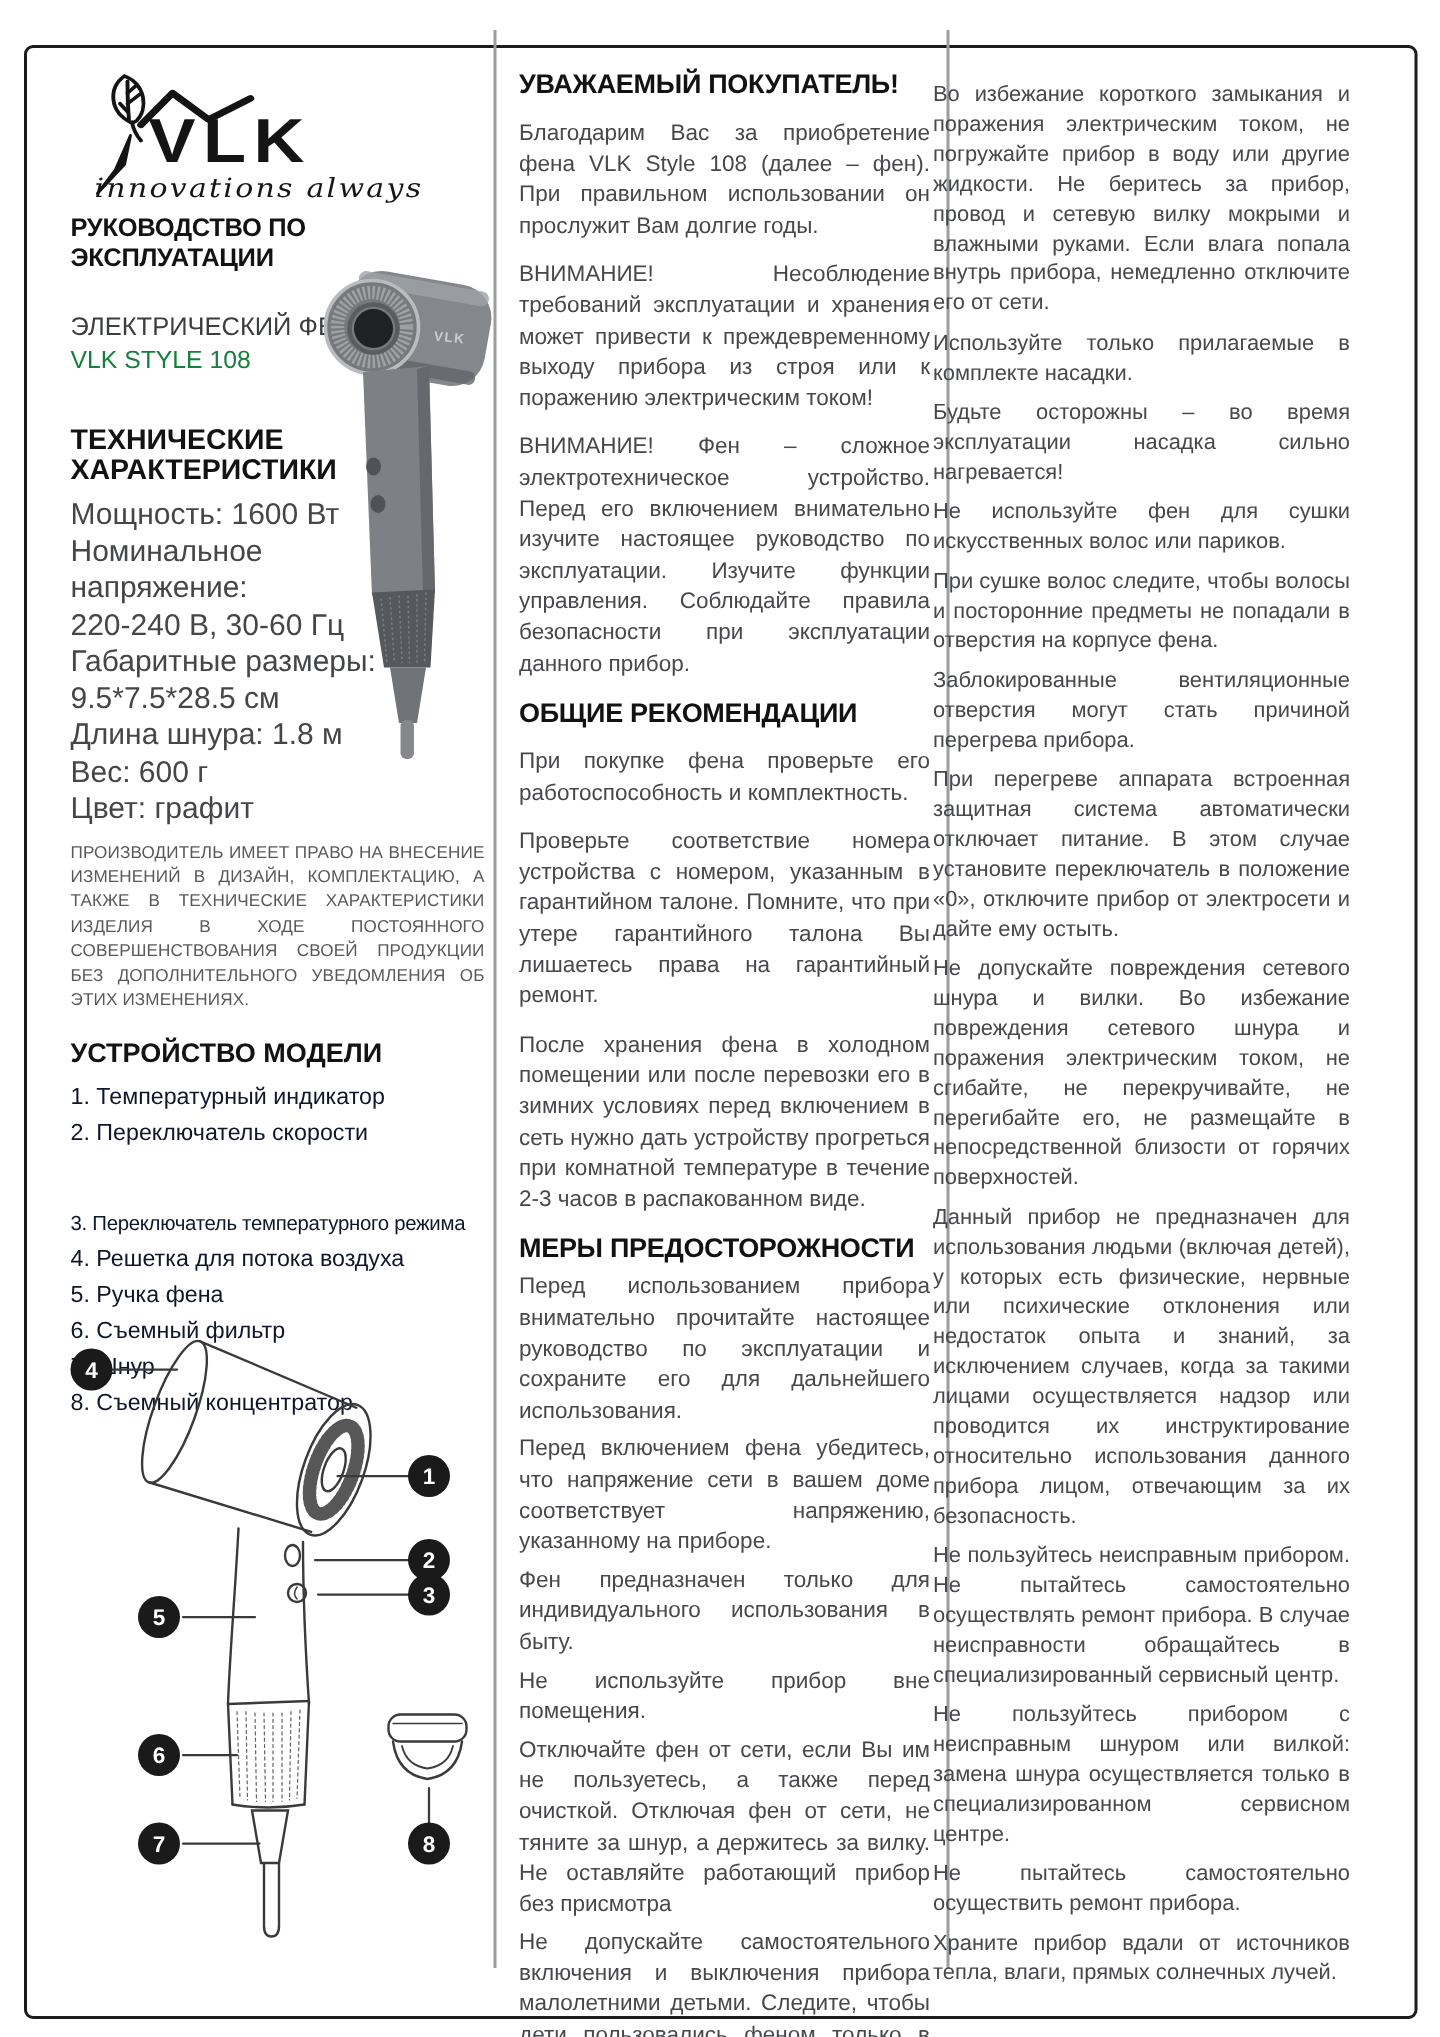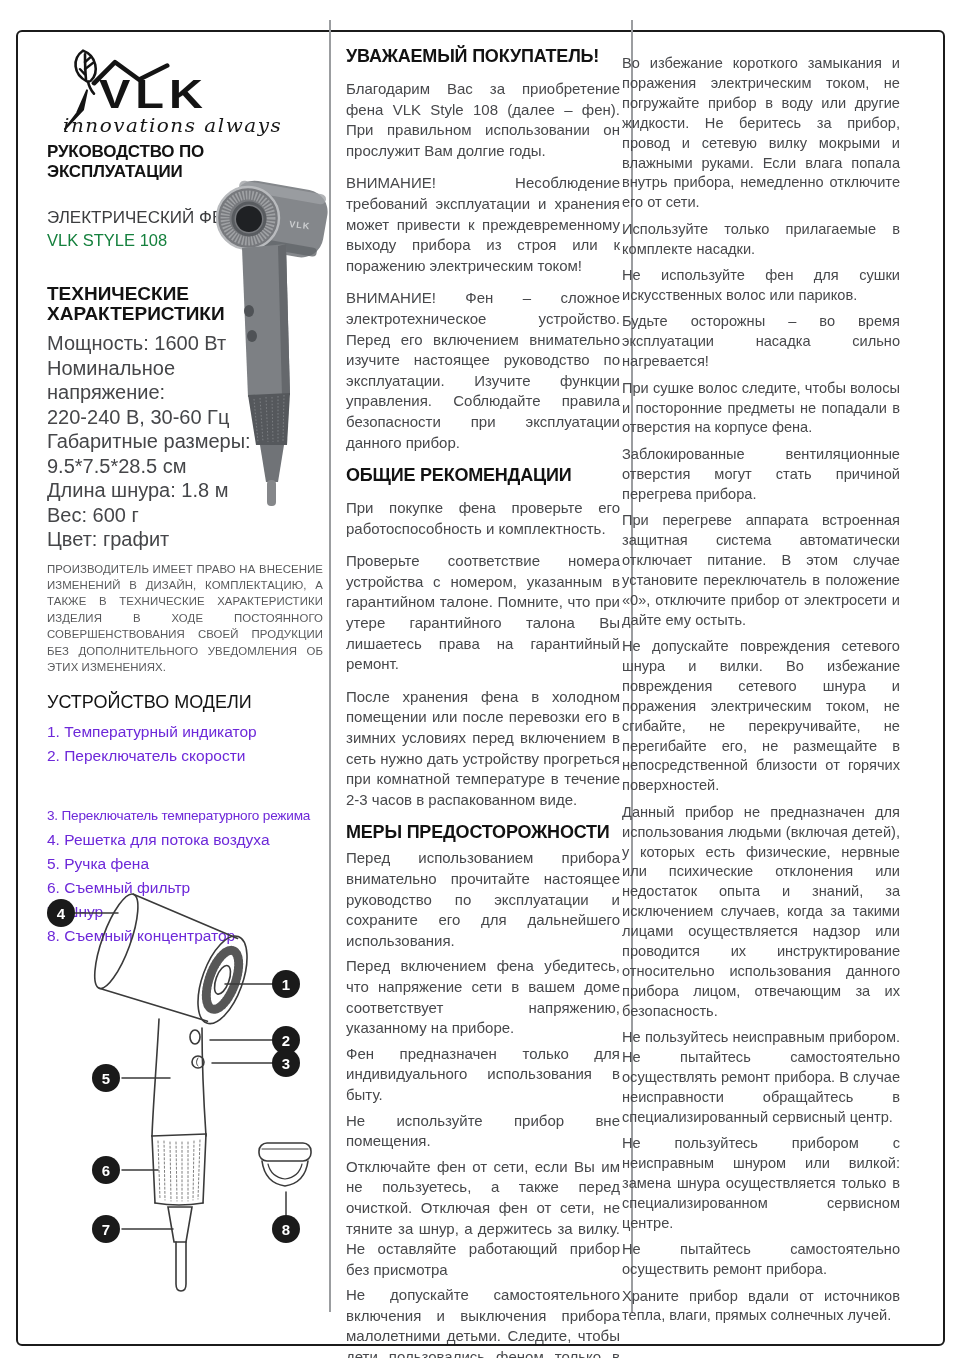"Не используйте фен для сушки" p { order: before "Будьте осторожны – во время" -> after "Будьте осторожны – во время" }
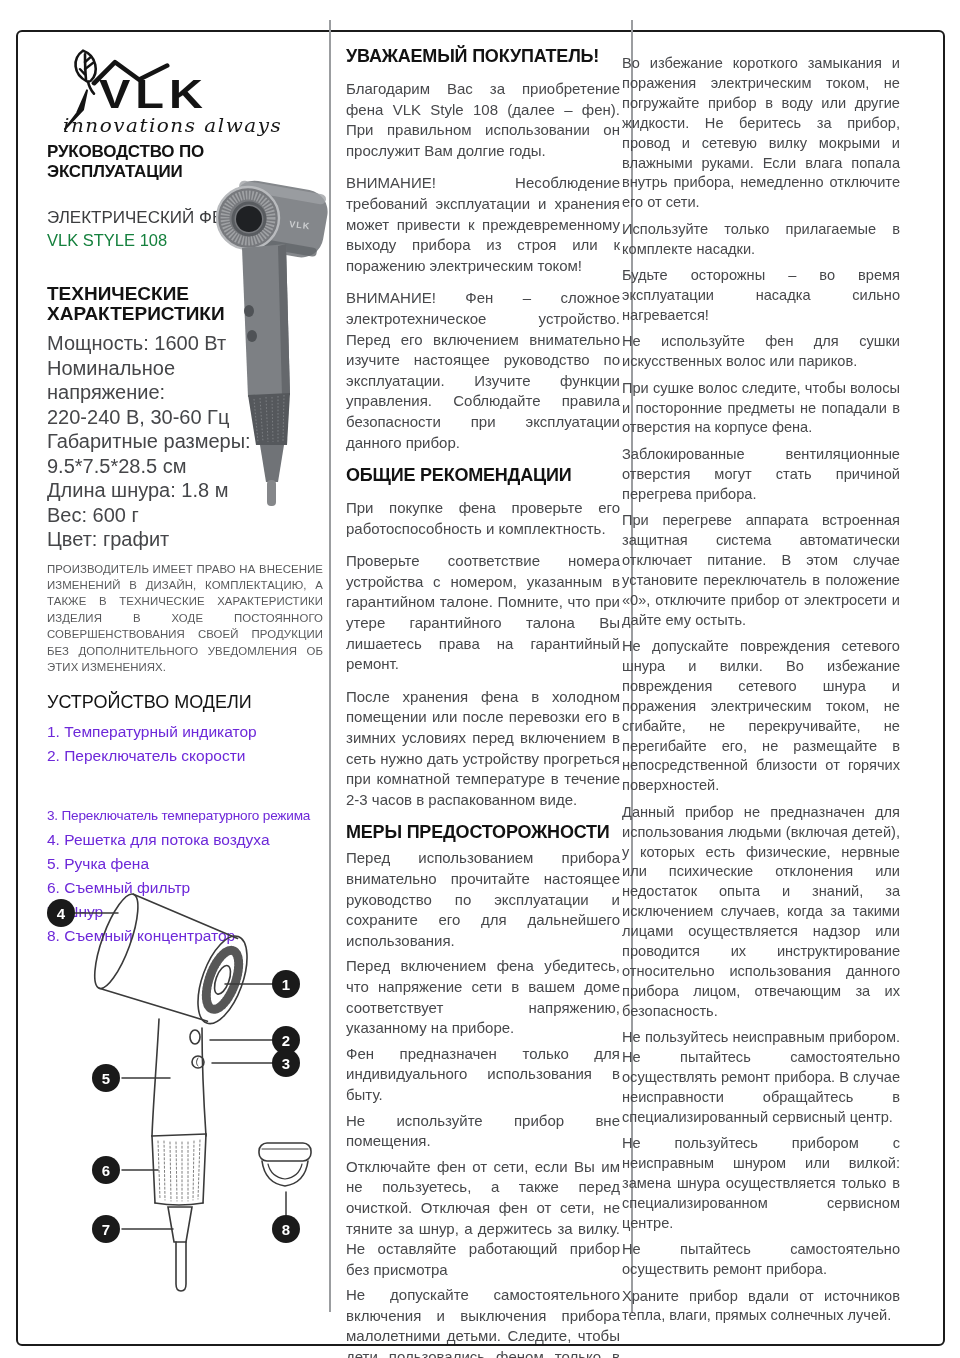"УСТРОЙСТВО МОДЕЛИ" .device-head { font-weight: 400 -> 700 }
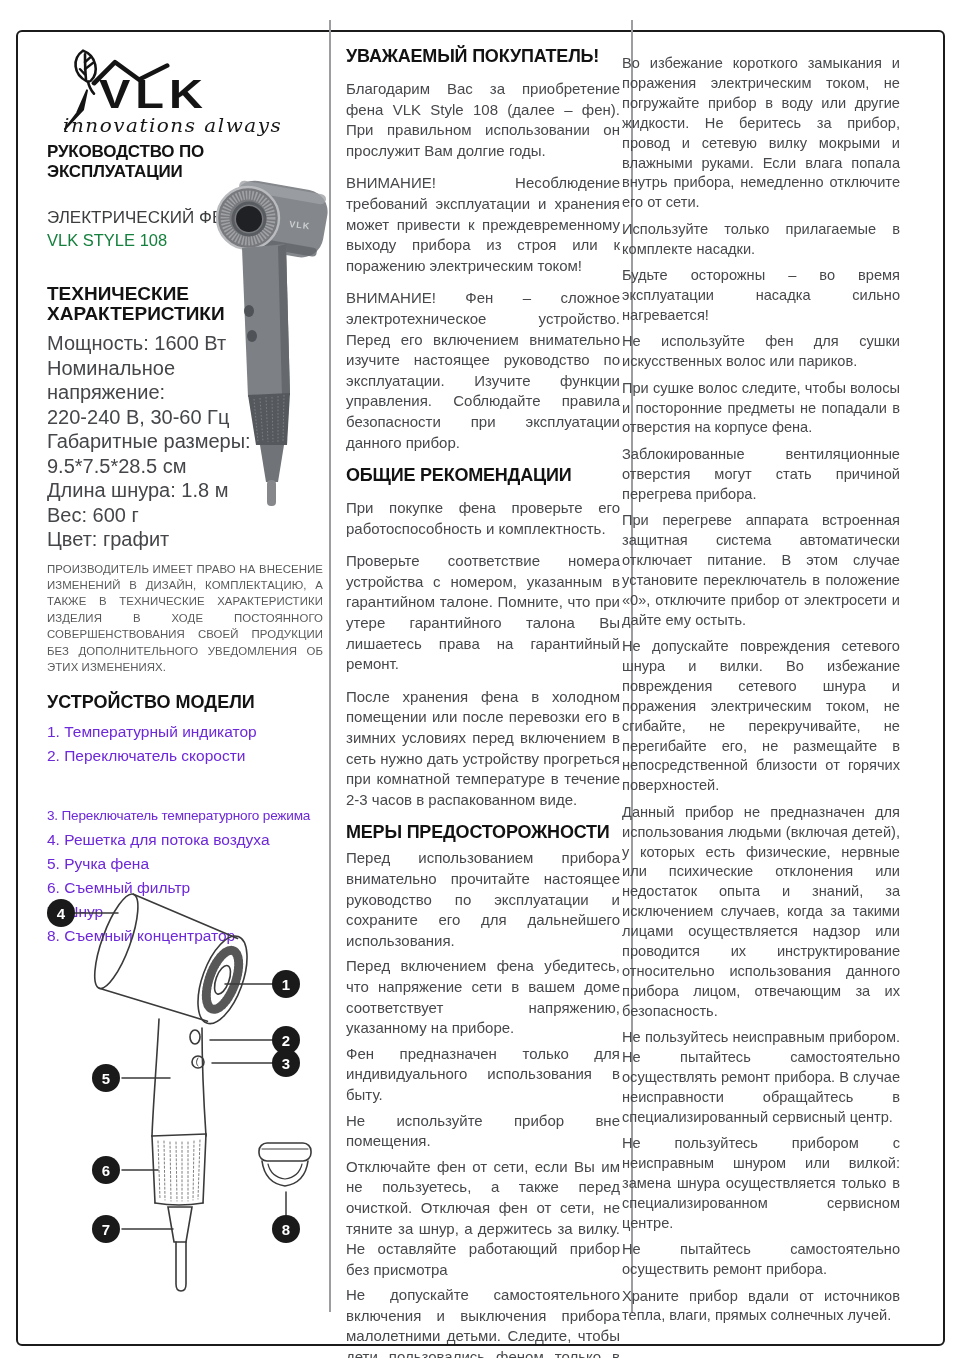"1. Температурный индикатор" .device-list p { color: #6d28d9 -> #0f172a }
